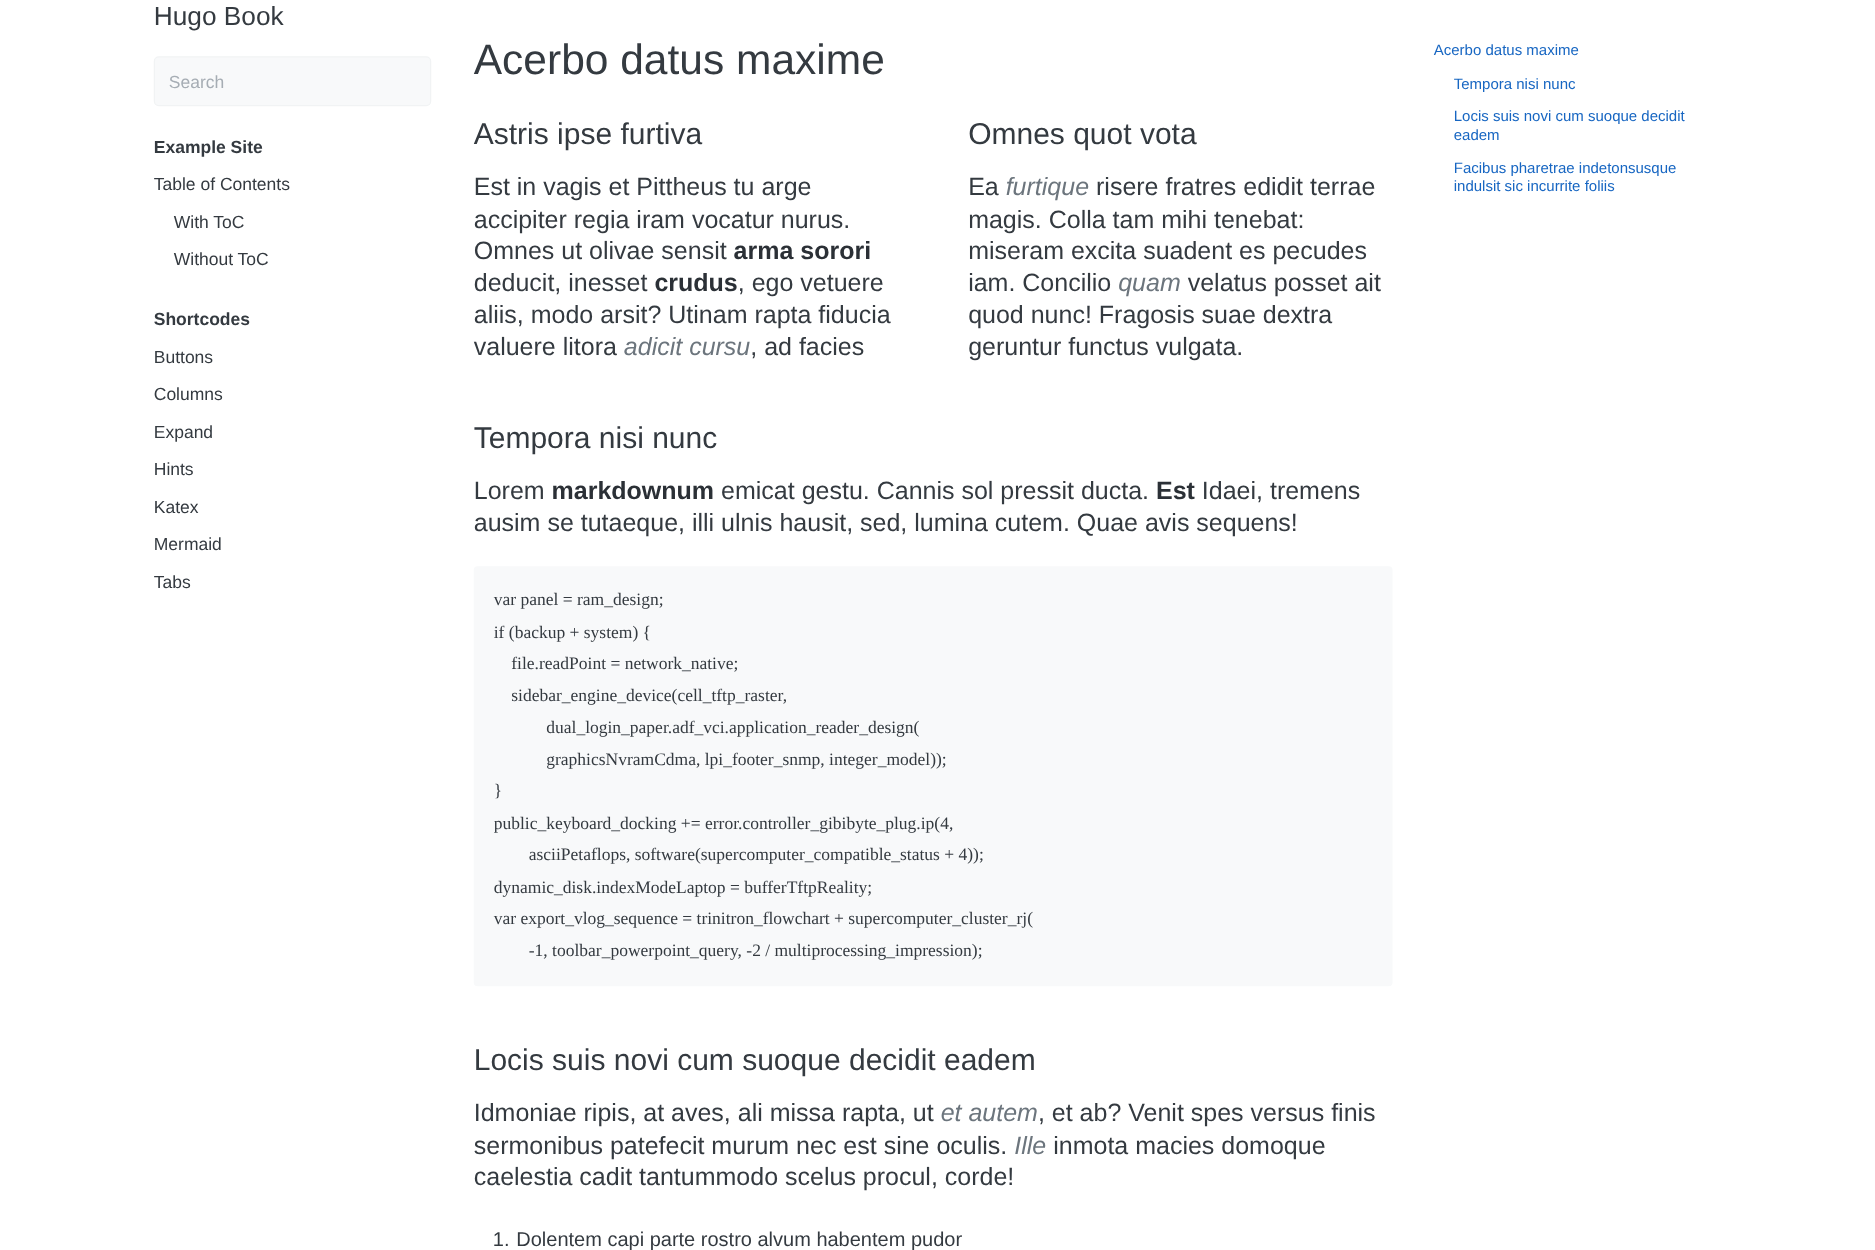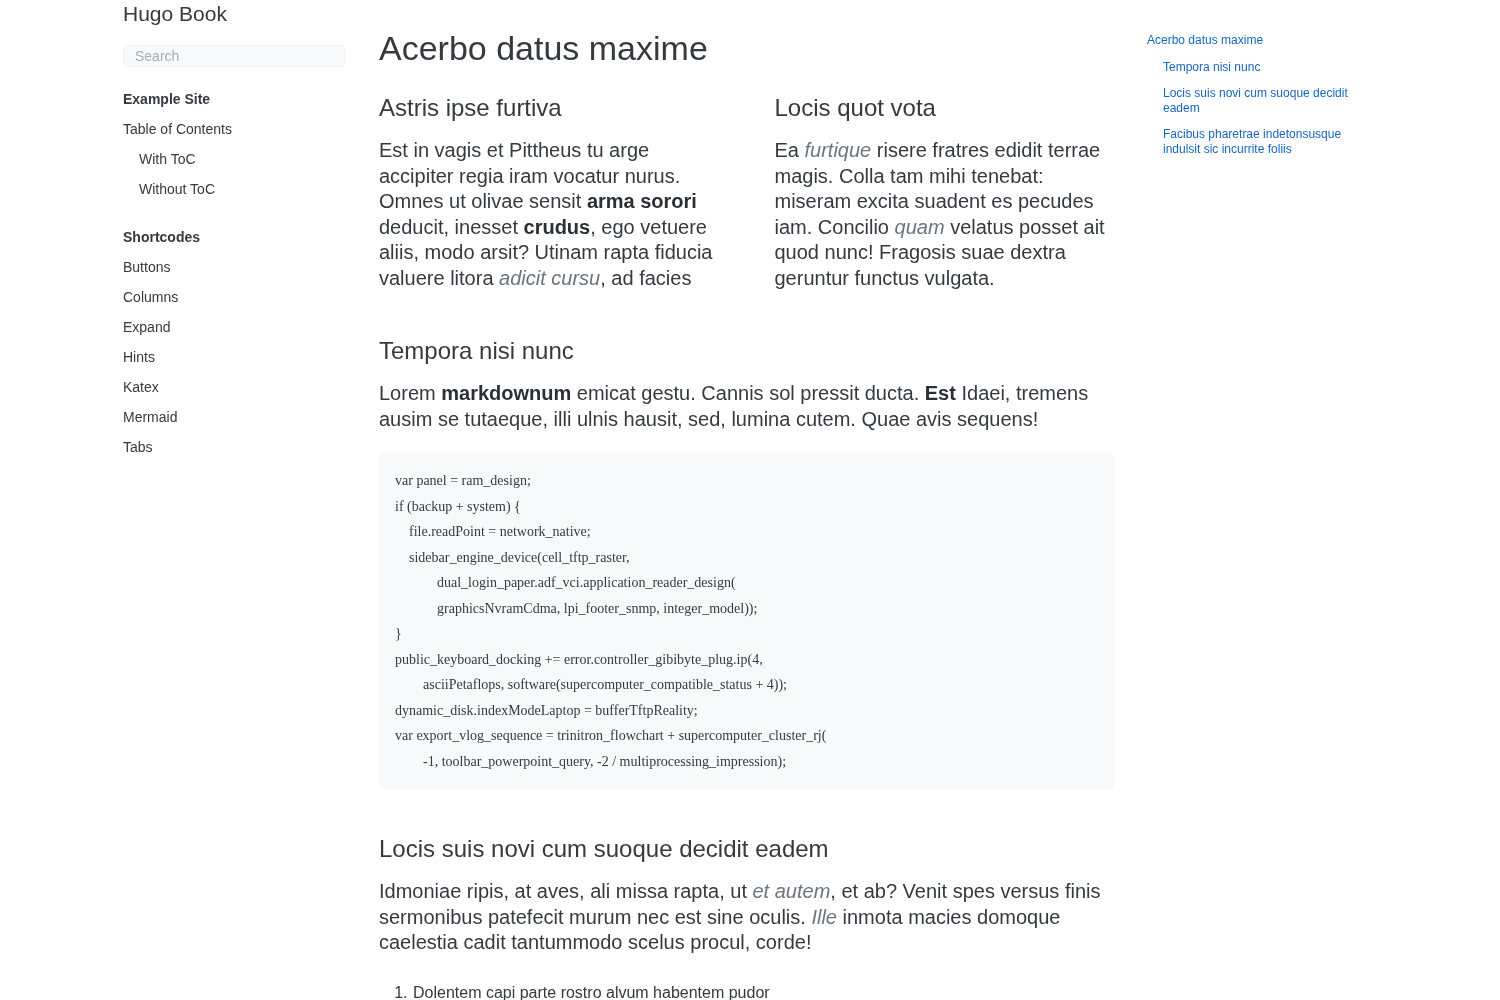"Search" .search { height: 22px -> 40px }
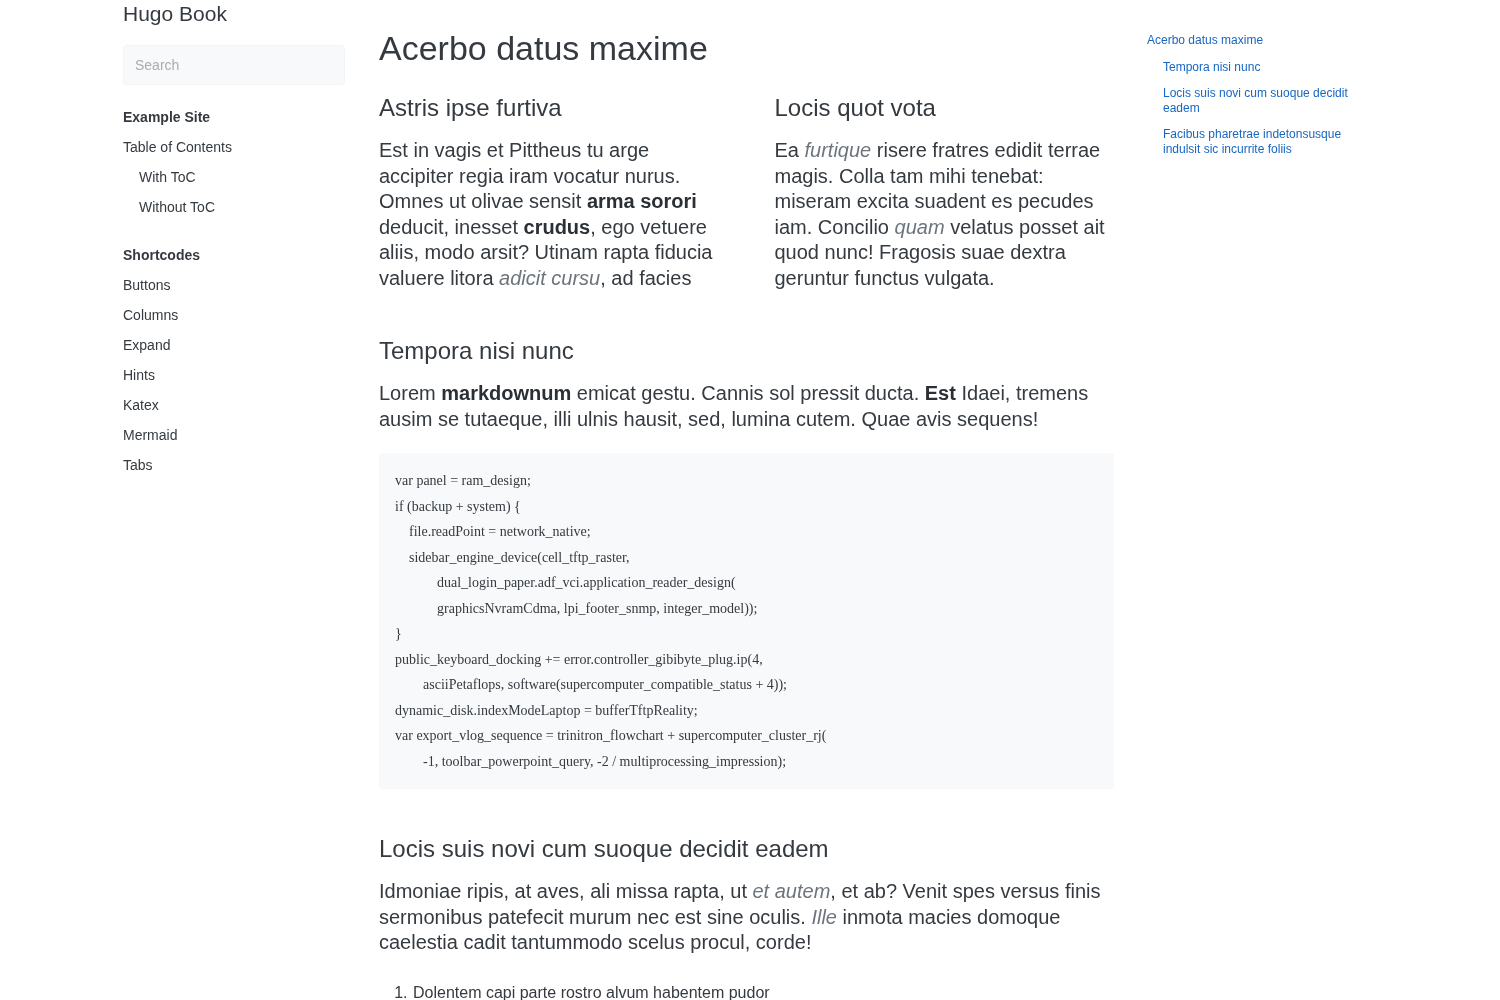"Locis quot vota" h2 { text: Locis -> Omnes }
